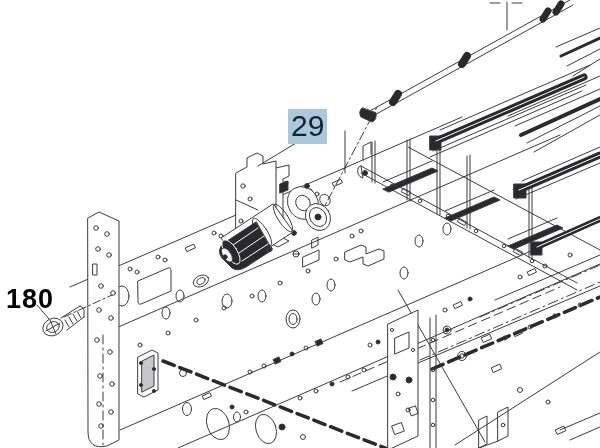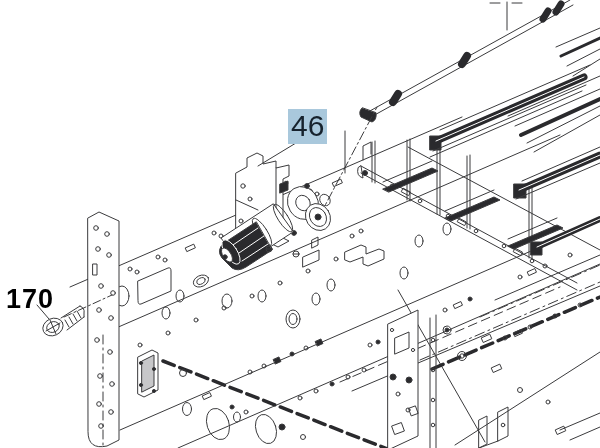"46" div.callout { text: 46 -> 29 }
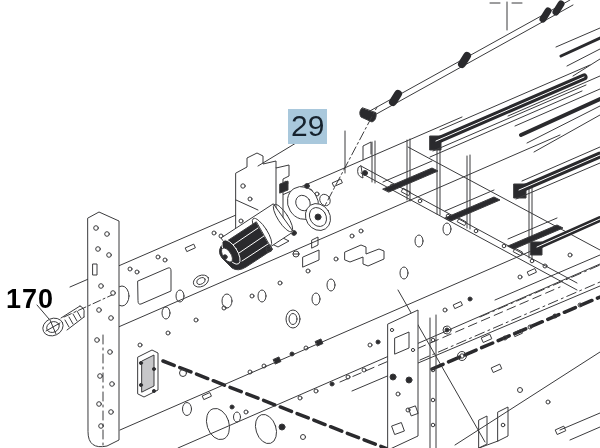"170" div.callout { text: 170 -> 180 }
